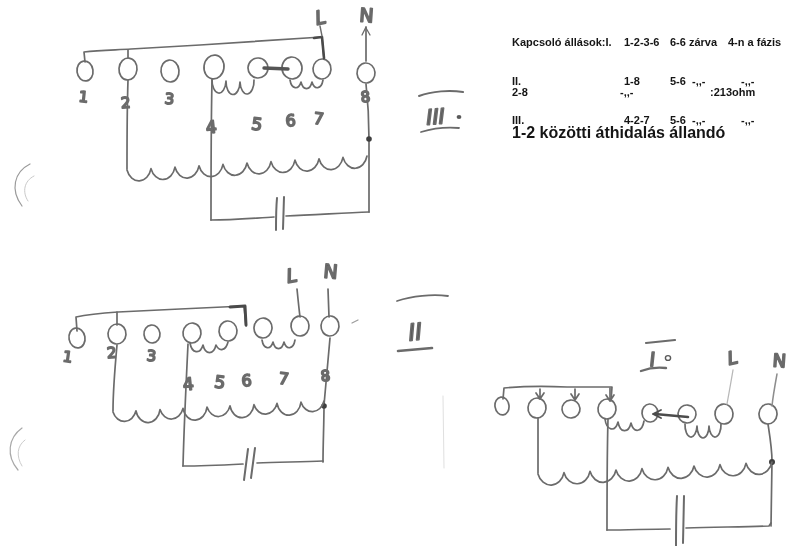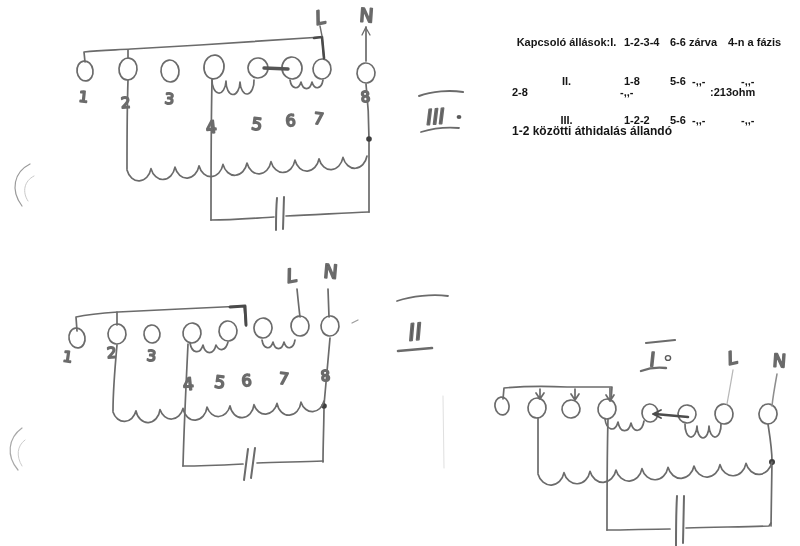"Kapcsoló állások:" .sw-c1 { justify-content: center -> flex-start }
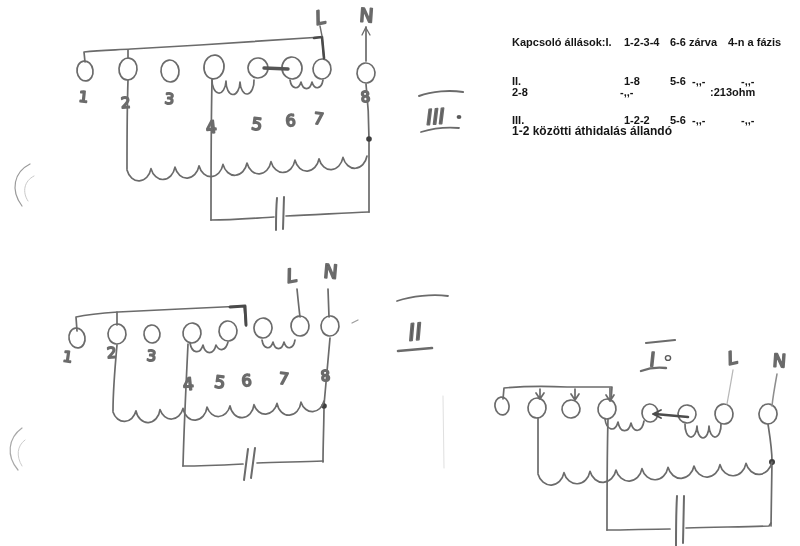"1-2-3-4" span { text: 1-2-3-4 -> 1-2-3-6 }
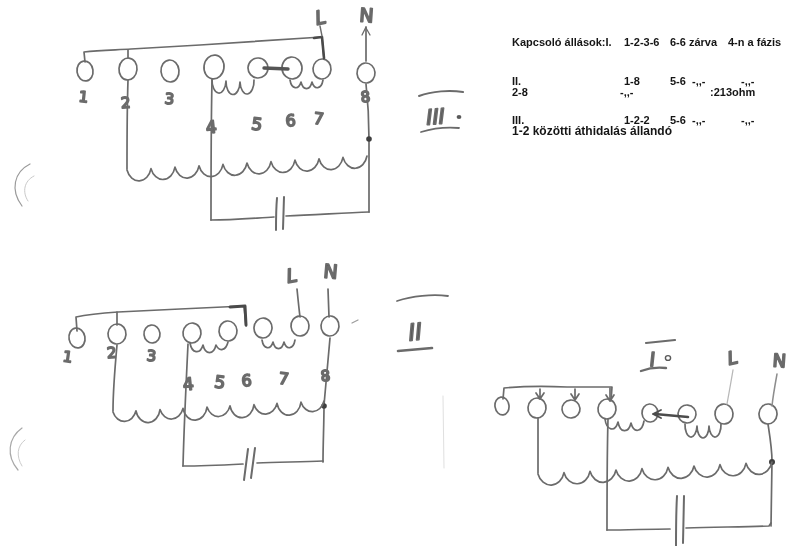"1-2-2" span { text: 1-2-2 -> 4-2-7 }
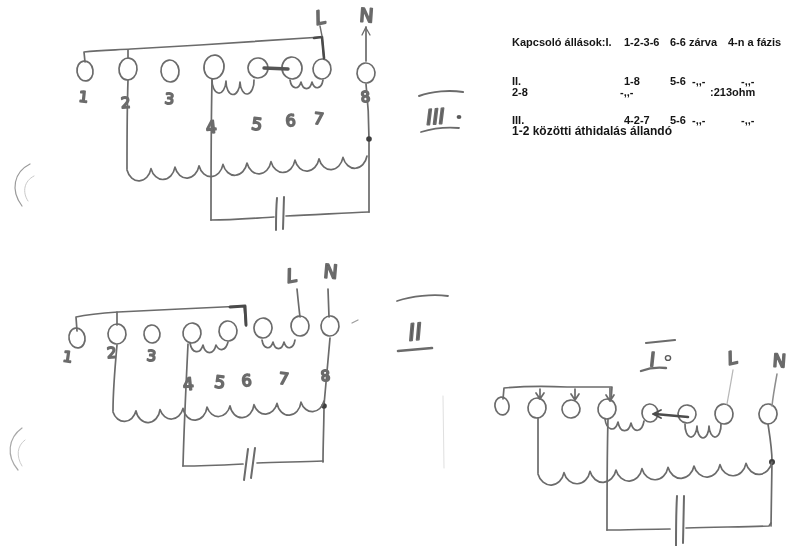"1-2 közötti áthidalás állandó" .bridge-note { font-size: 12px -> 16px }
